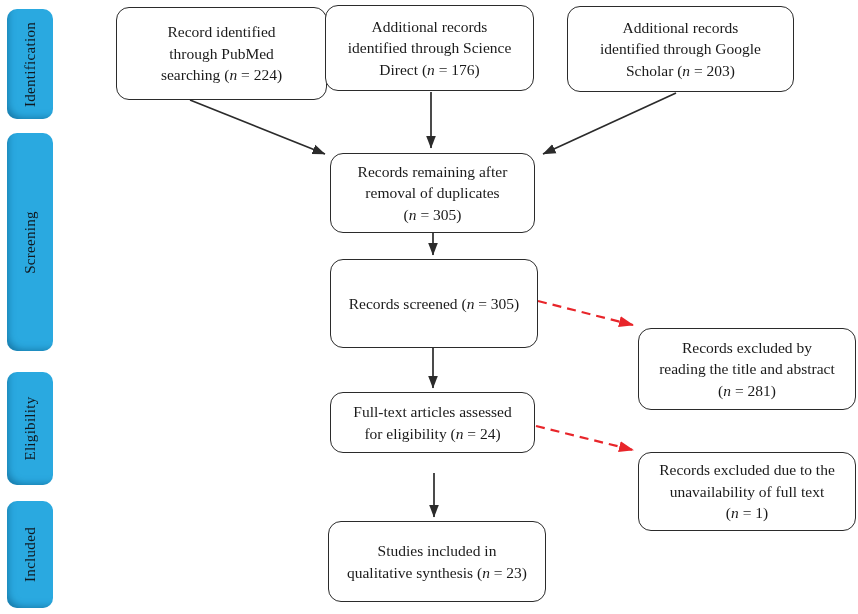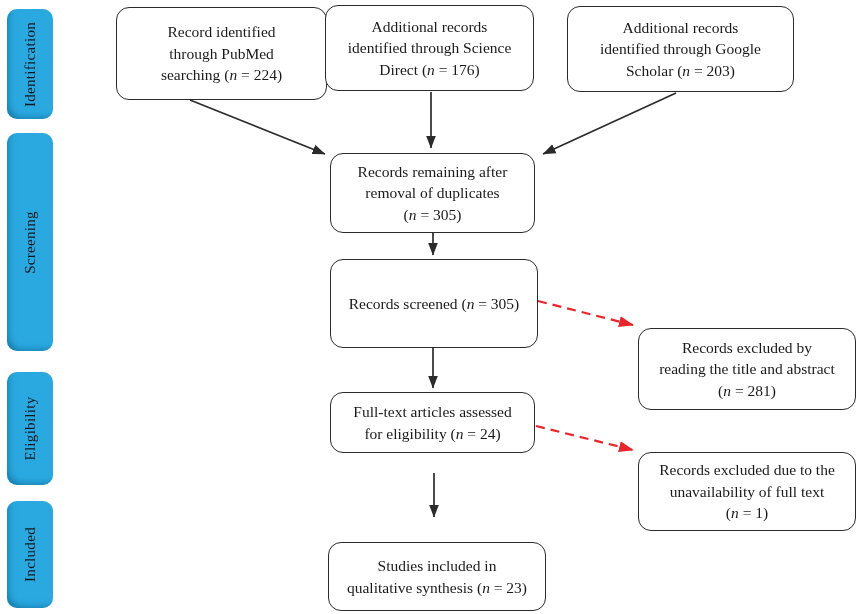"Studies included in" #node-studies { height: 69px -> 81px; top: 542px -> 521px }
